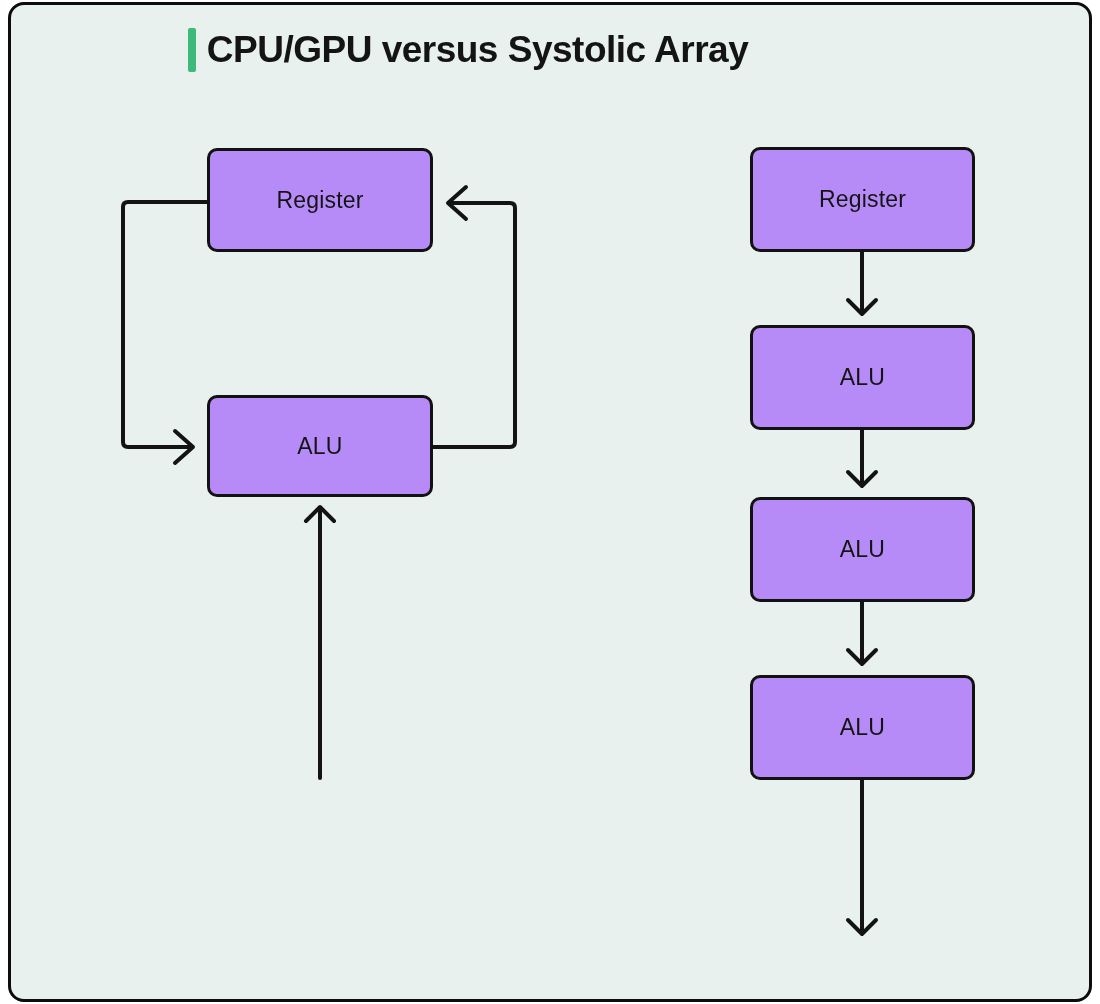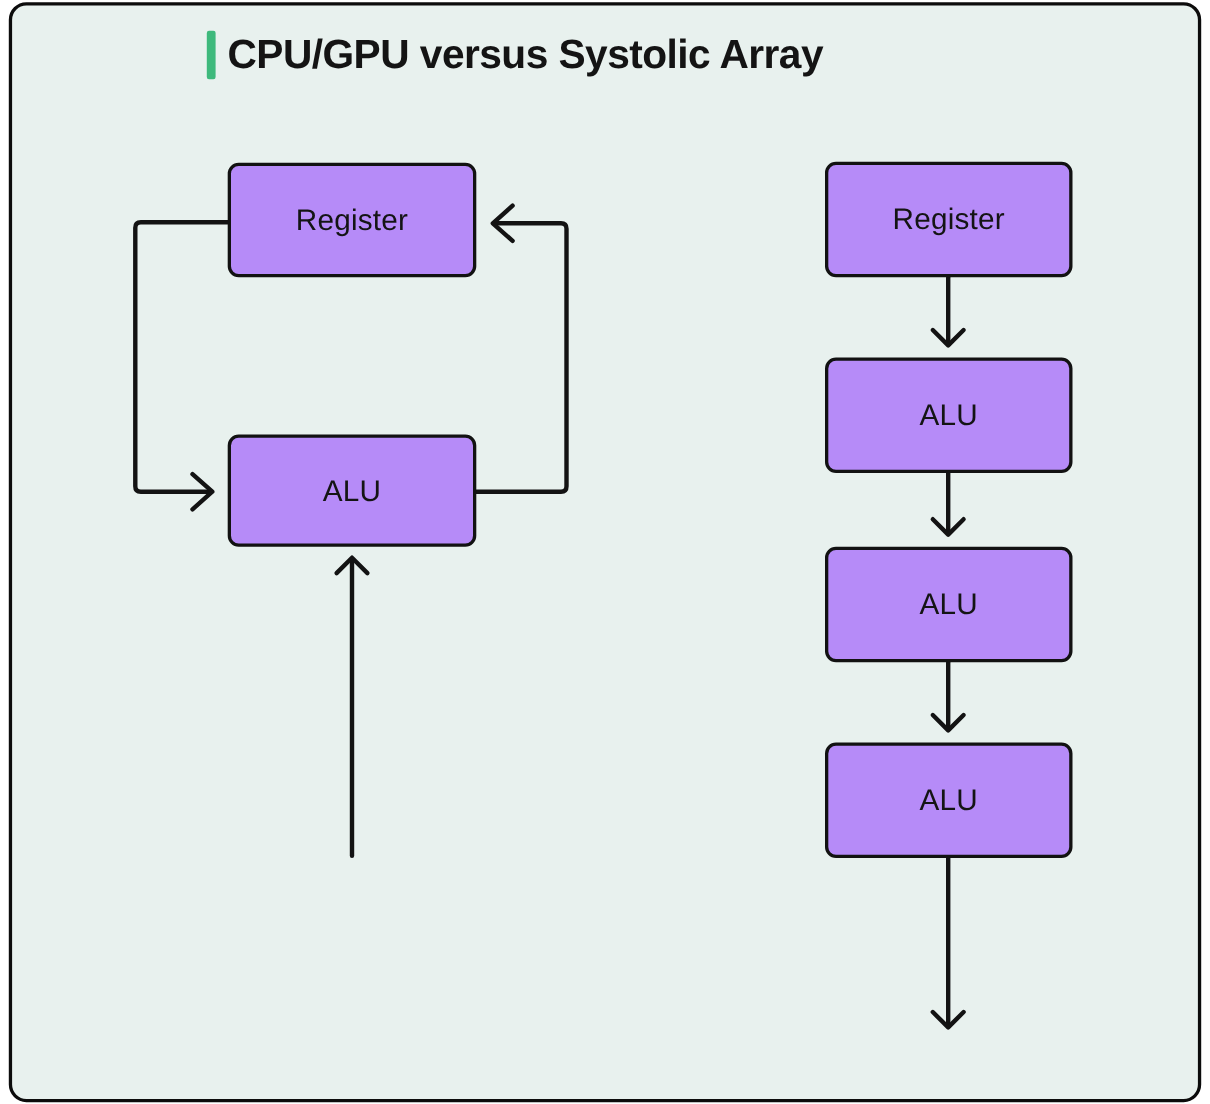"Register" .node { font-size: 27px -> 23px }
